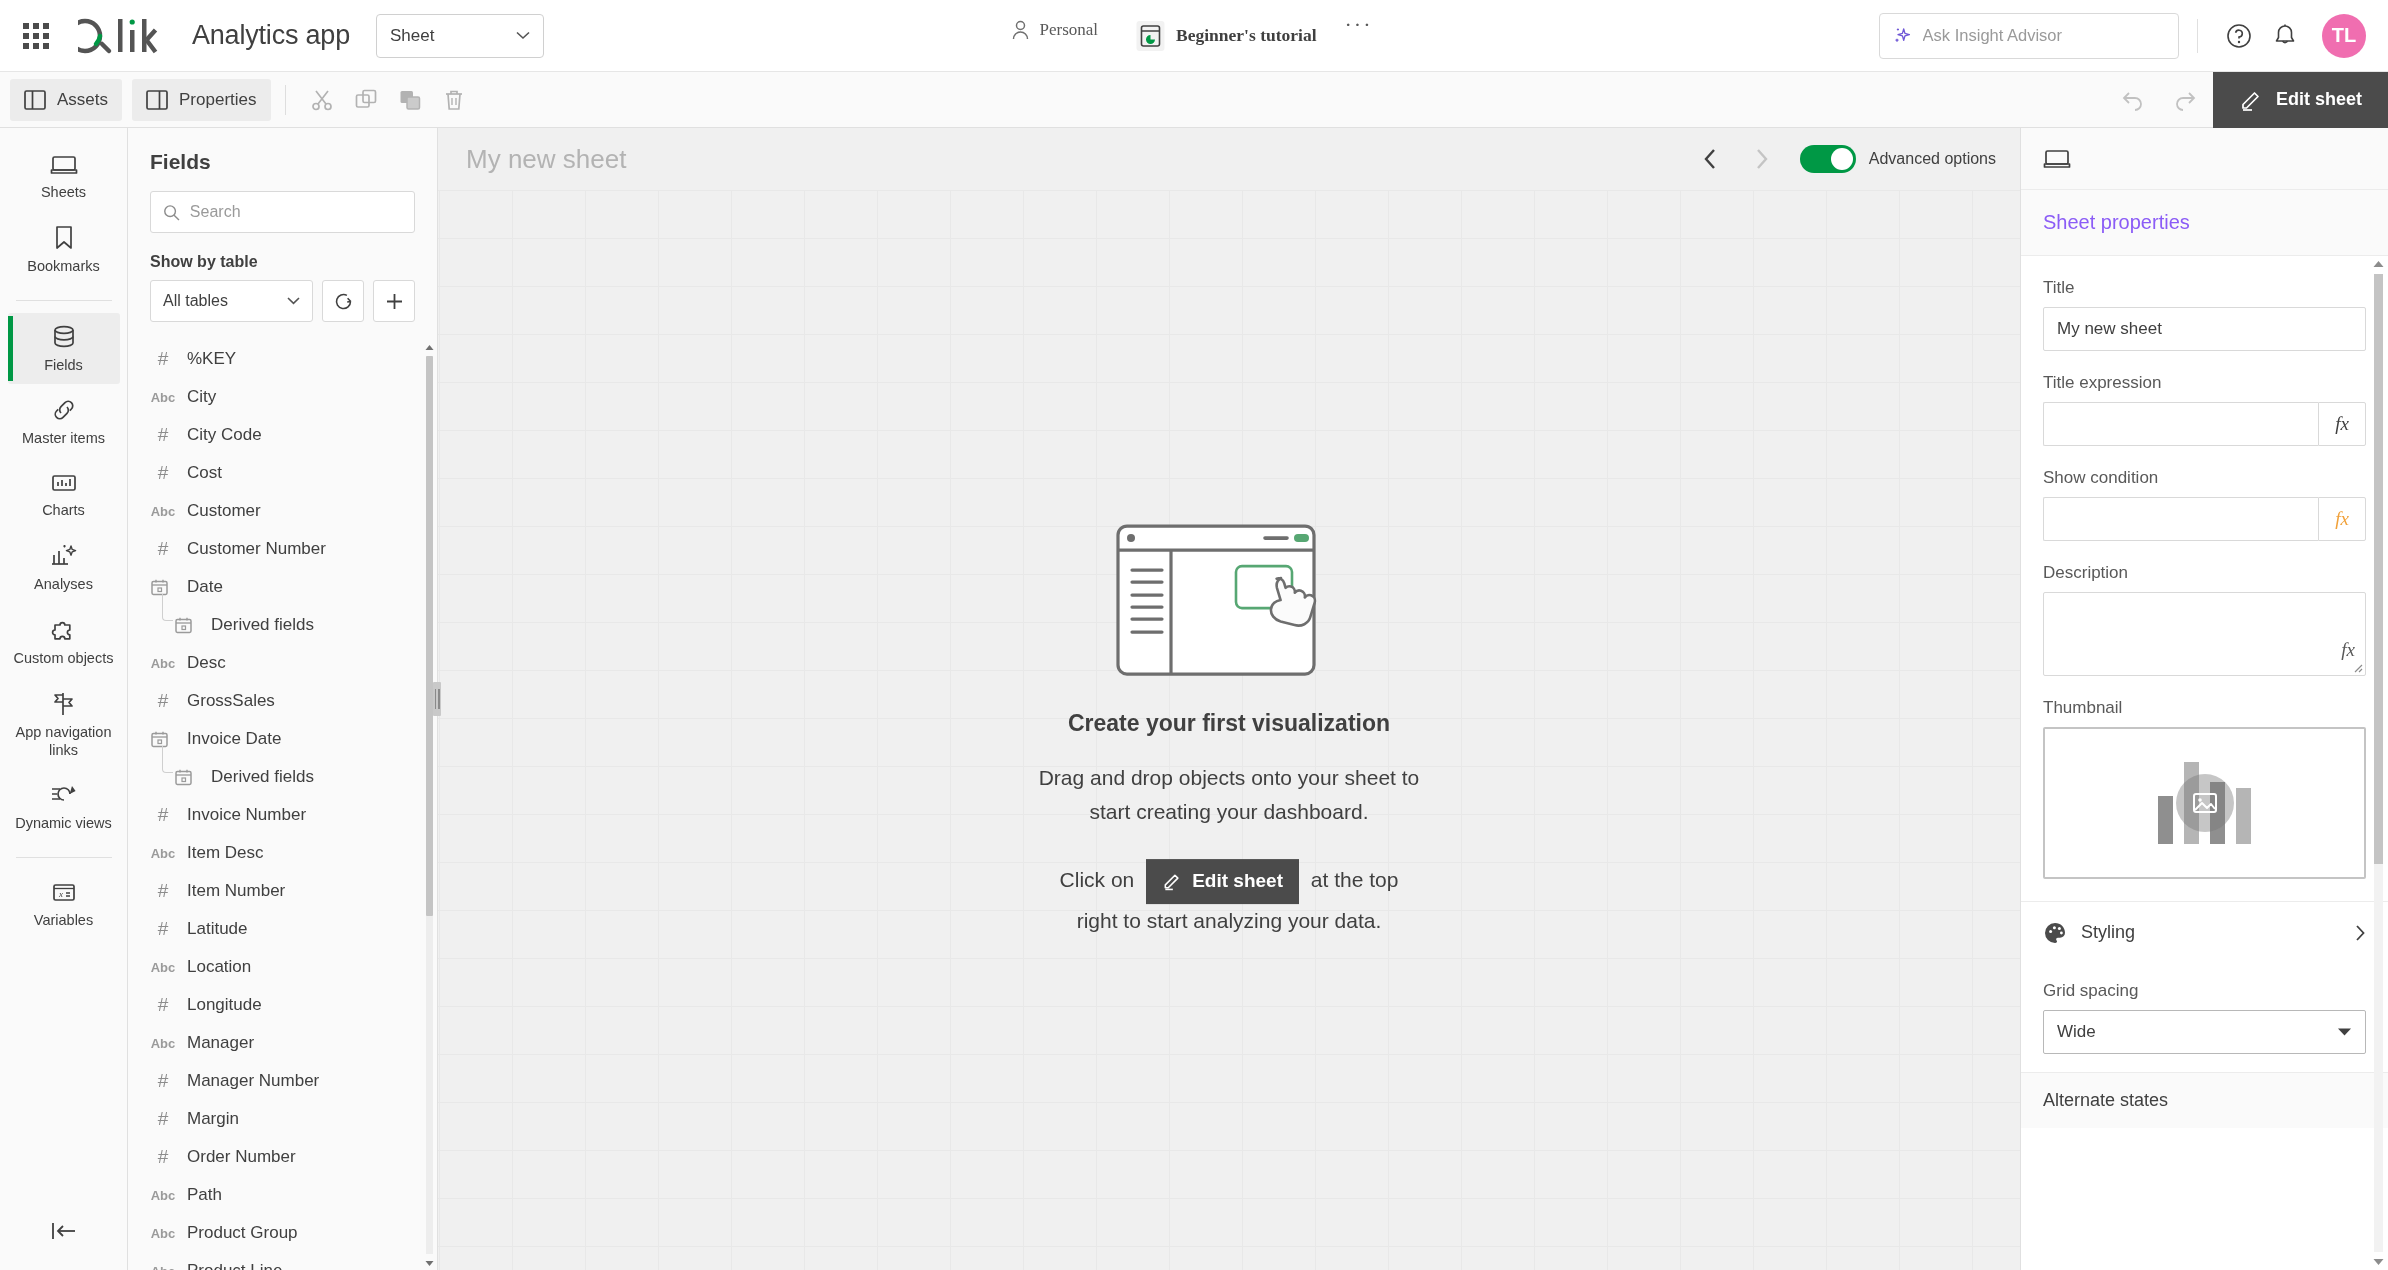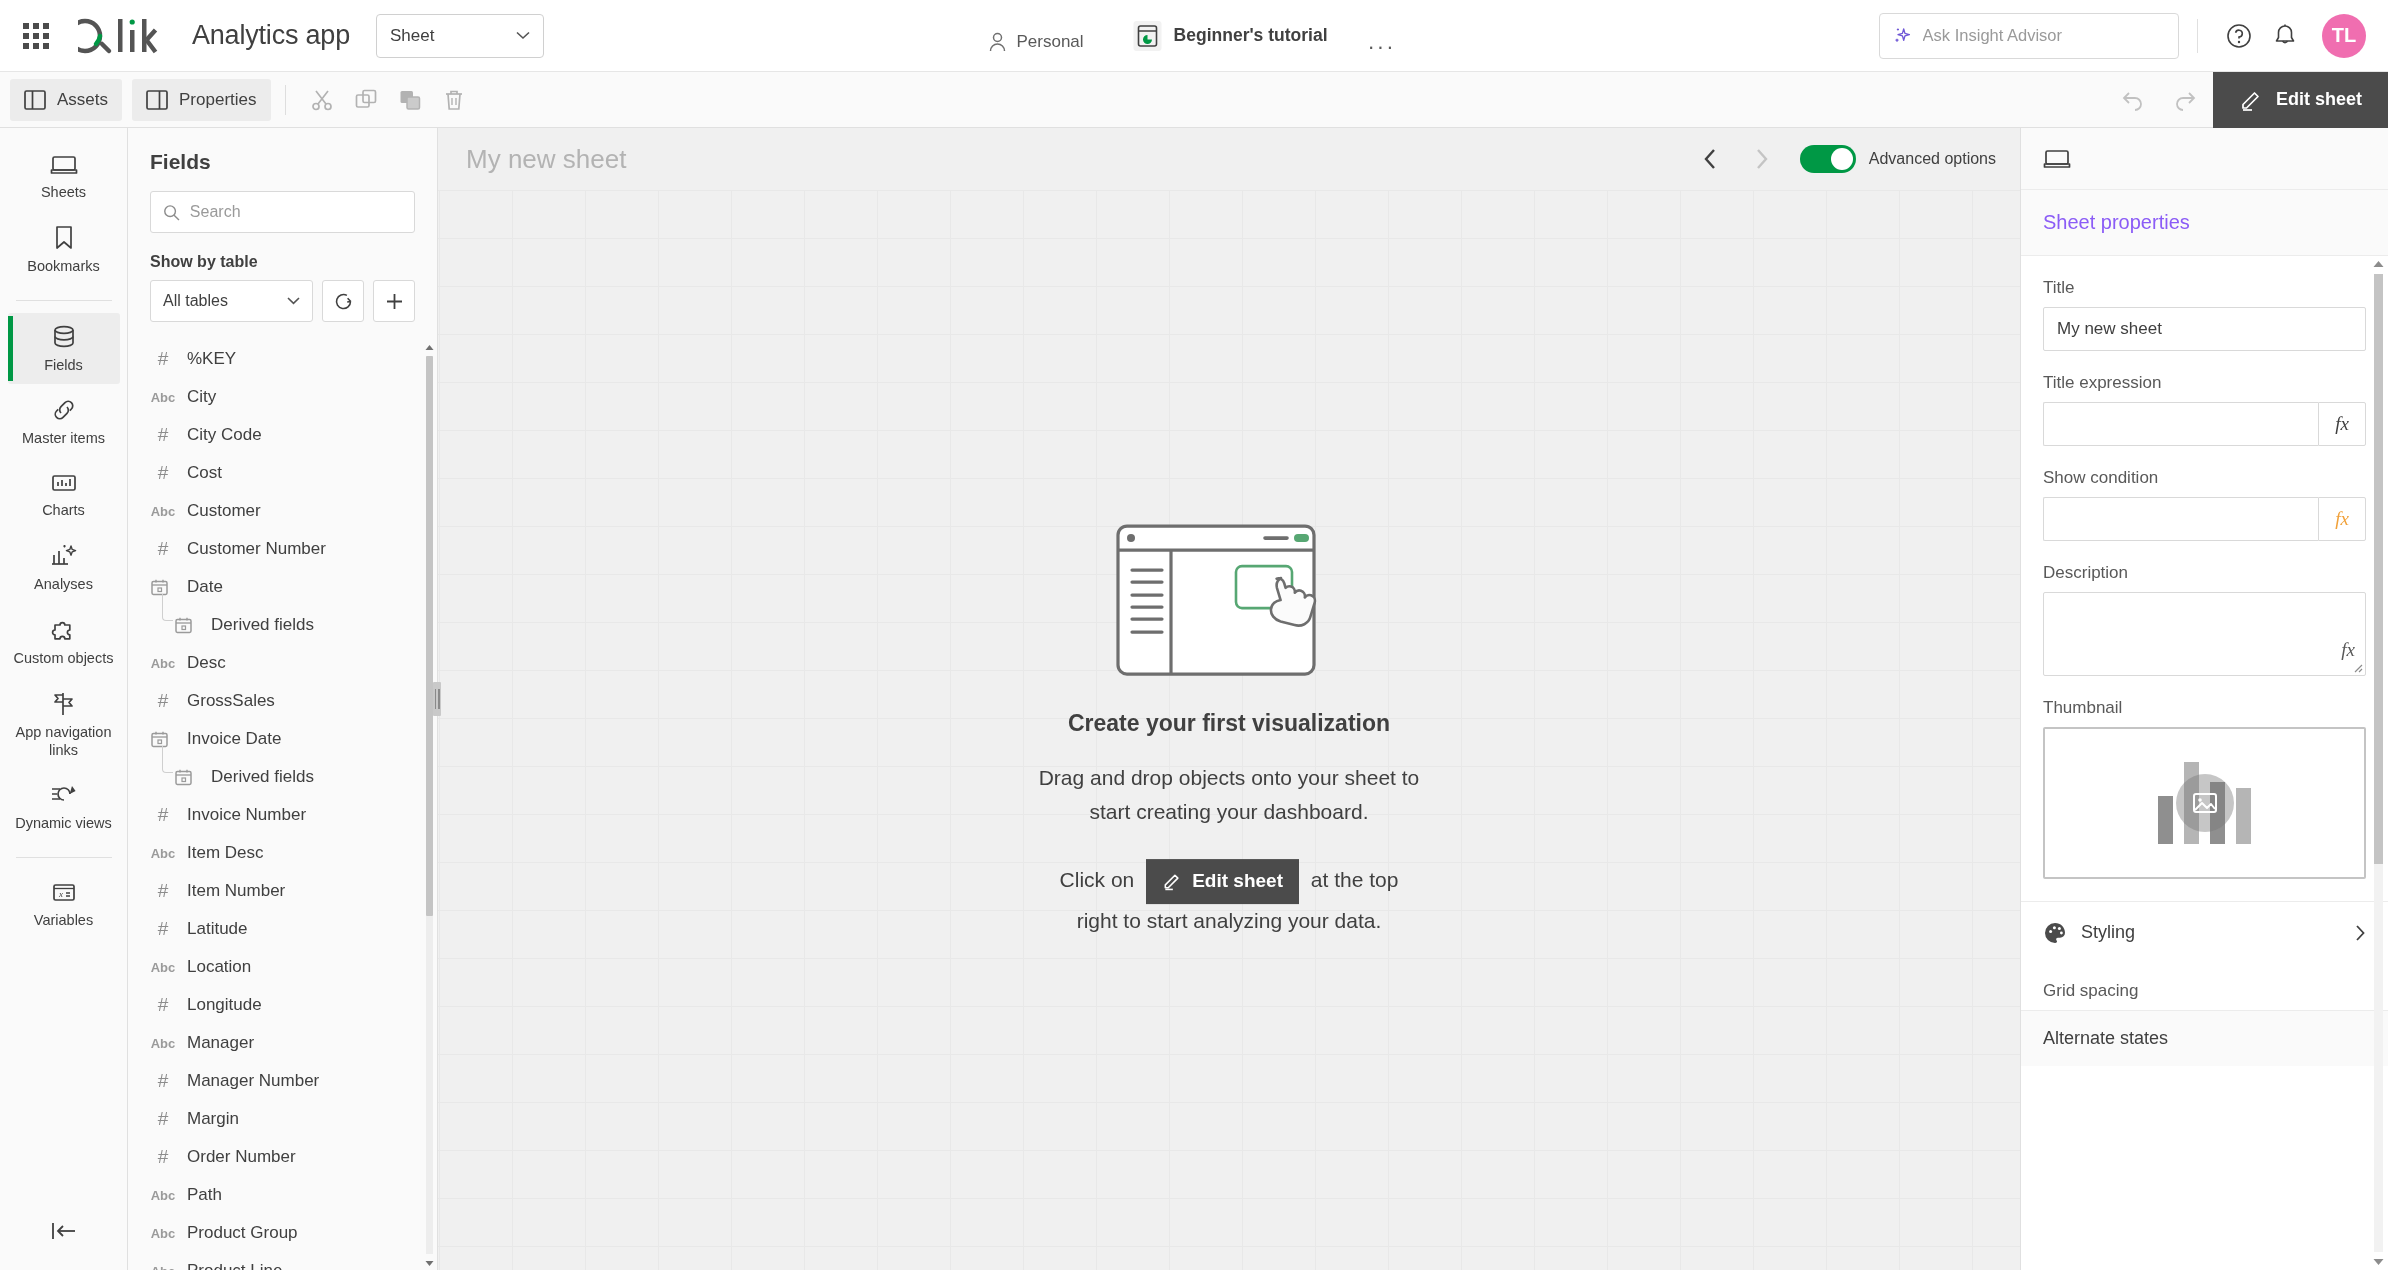"Personal" .center-nav { align-items: flex-end -> flex-start; font-family: none -> Liberation Serif, serif; gap: 12px -> 0 }
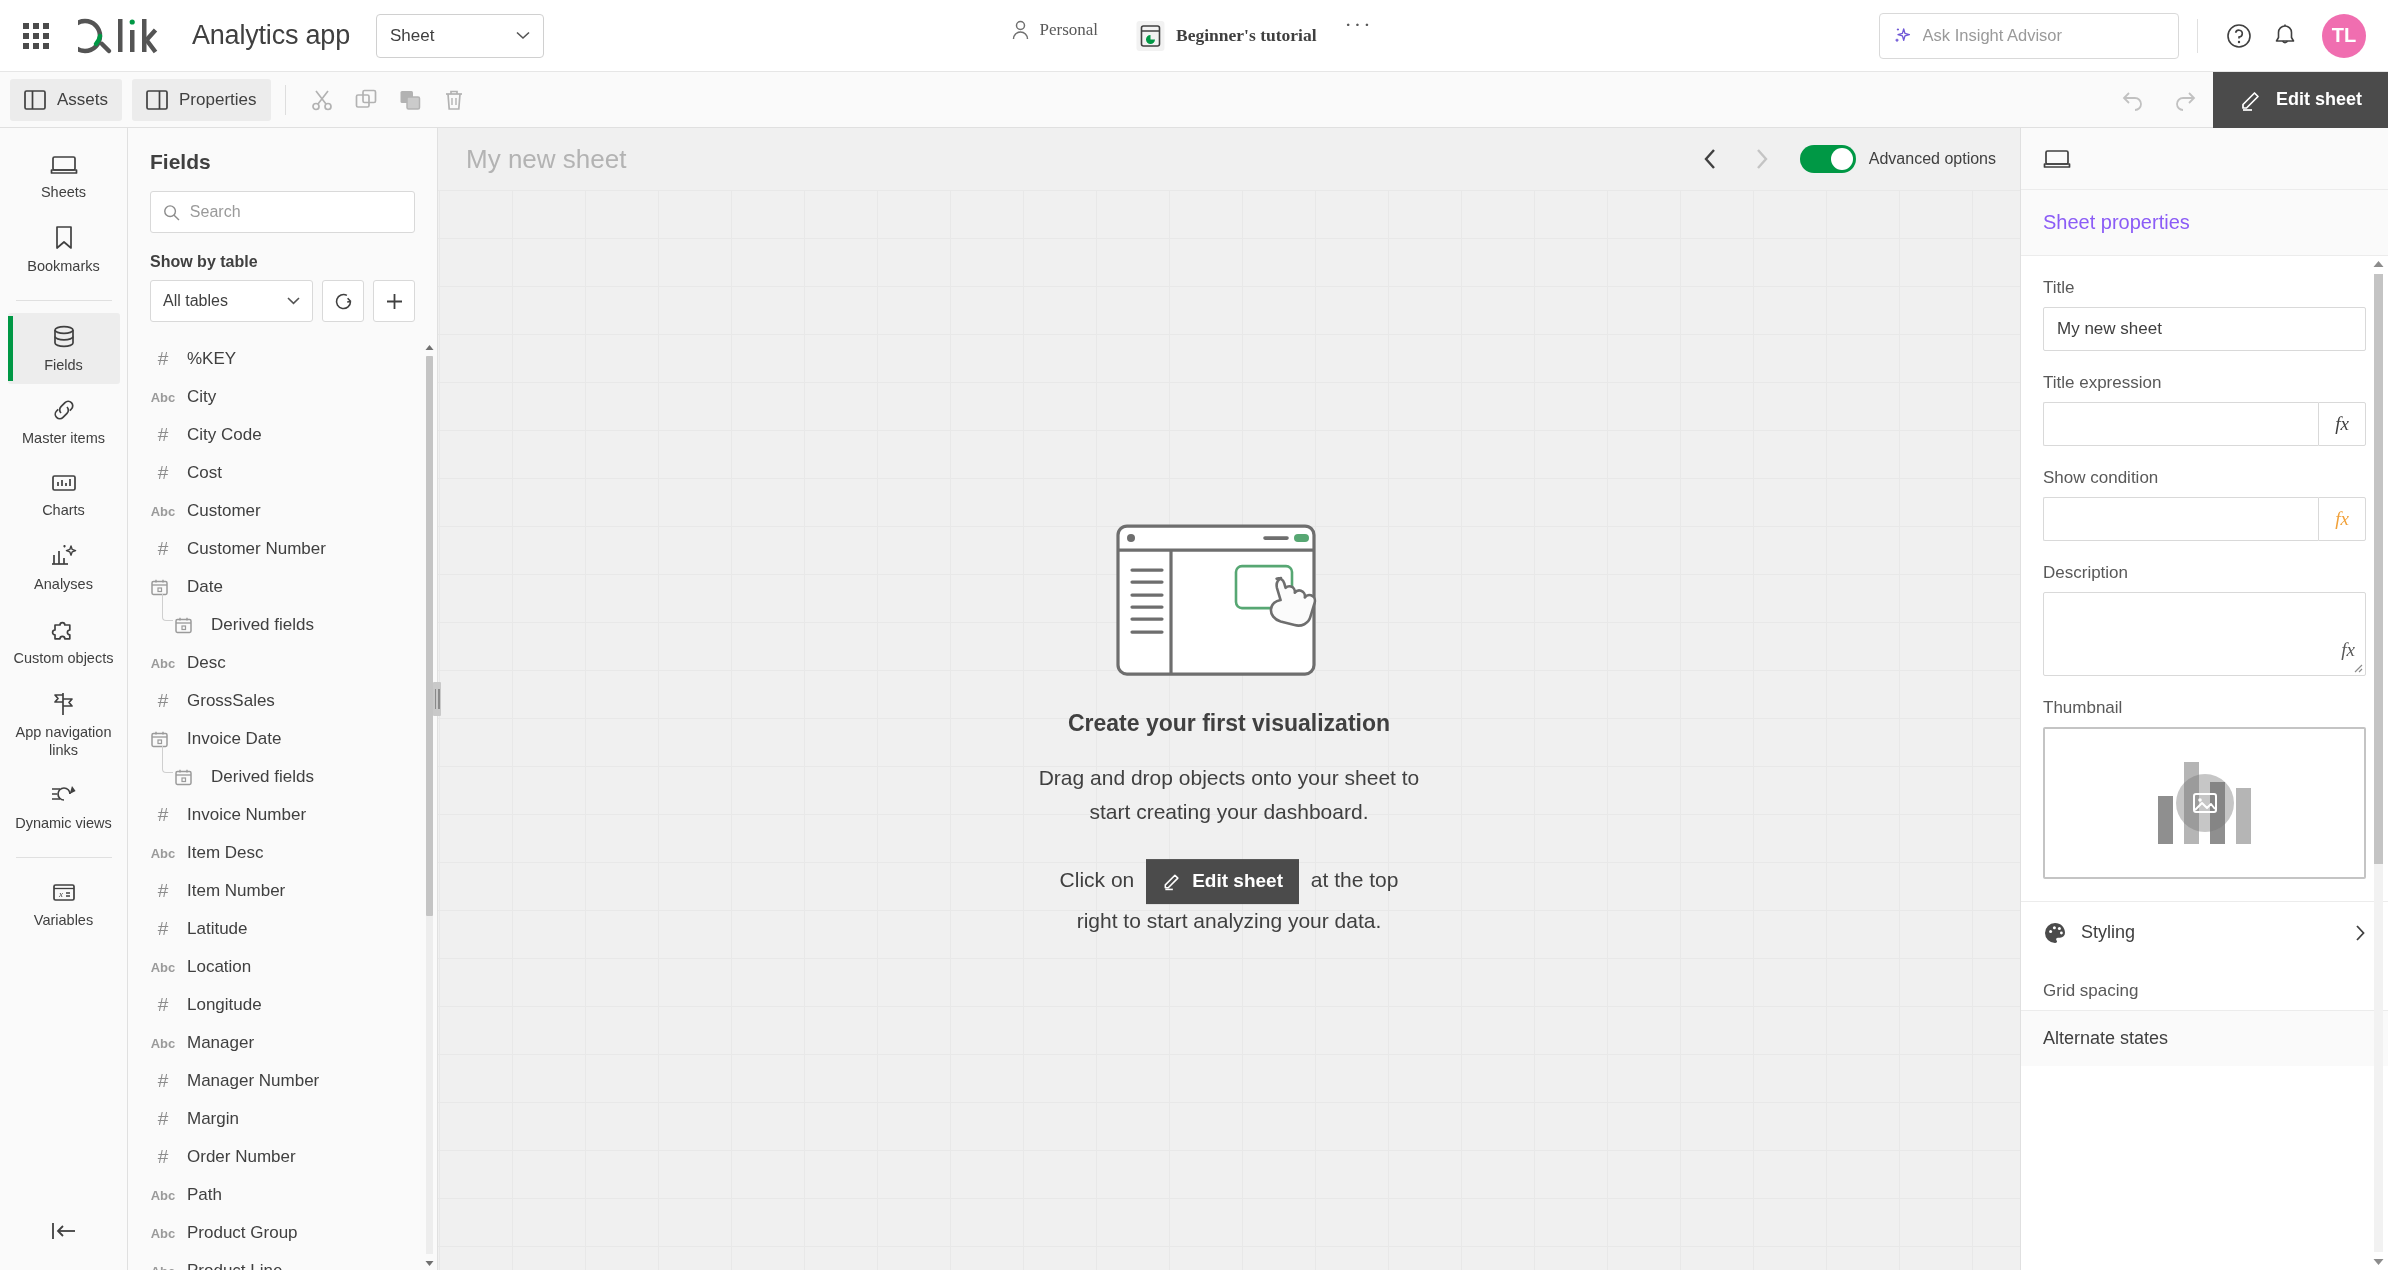"Wide" div.pselect { html: none -> <div> <span>Wide</span> <svg> <path></path> </svg> </div> }
